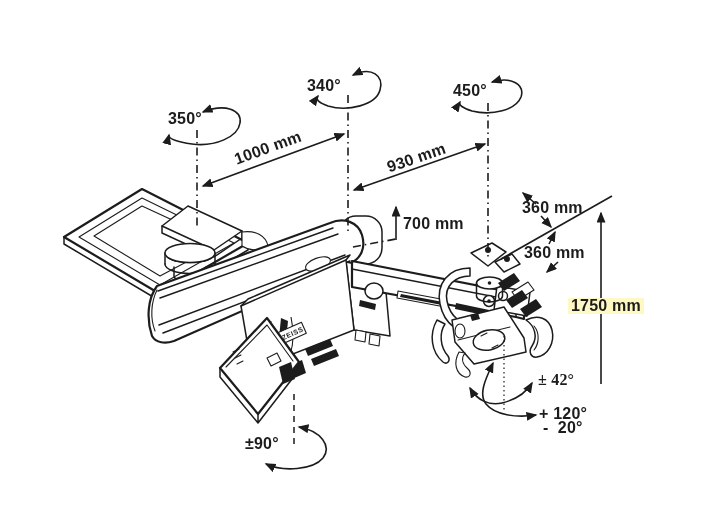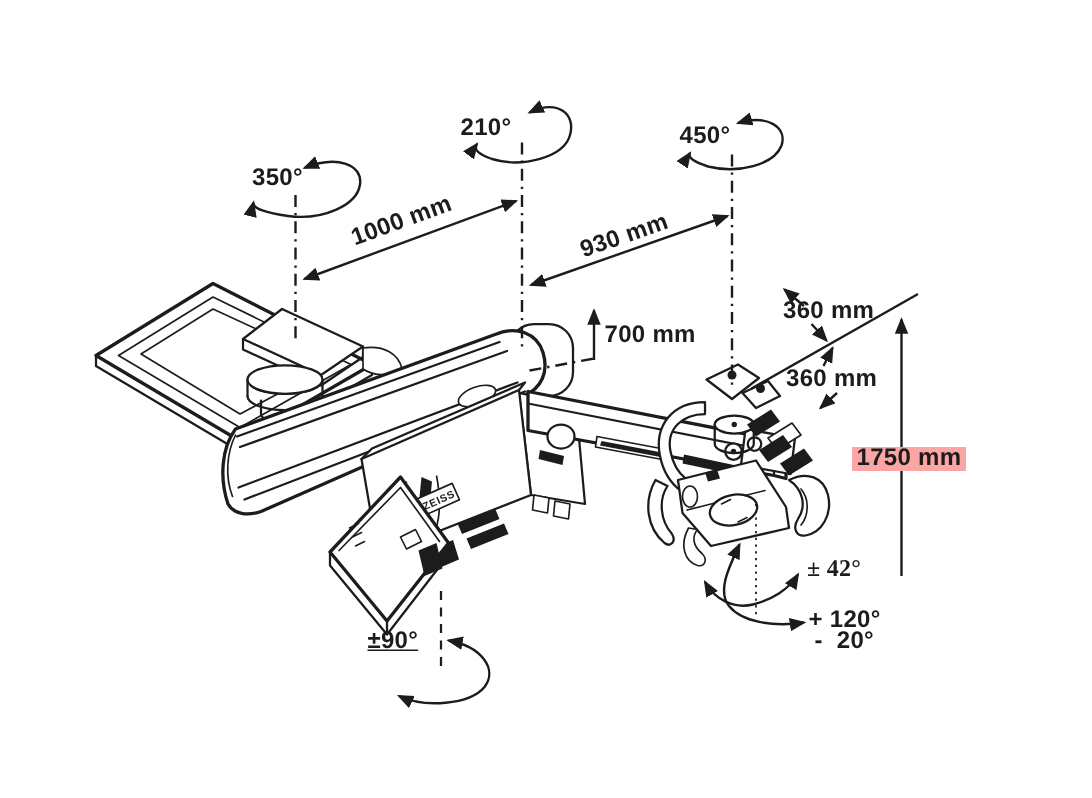"210°" div.lbl { text: 210 -> 340 }
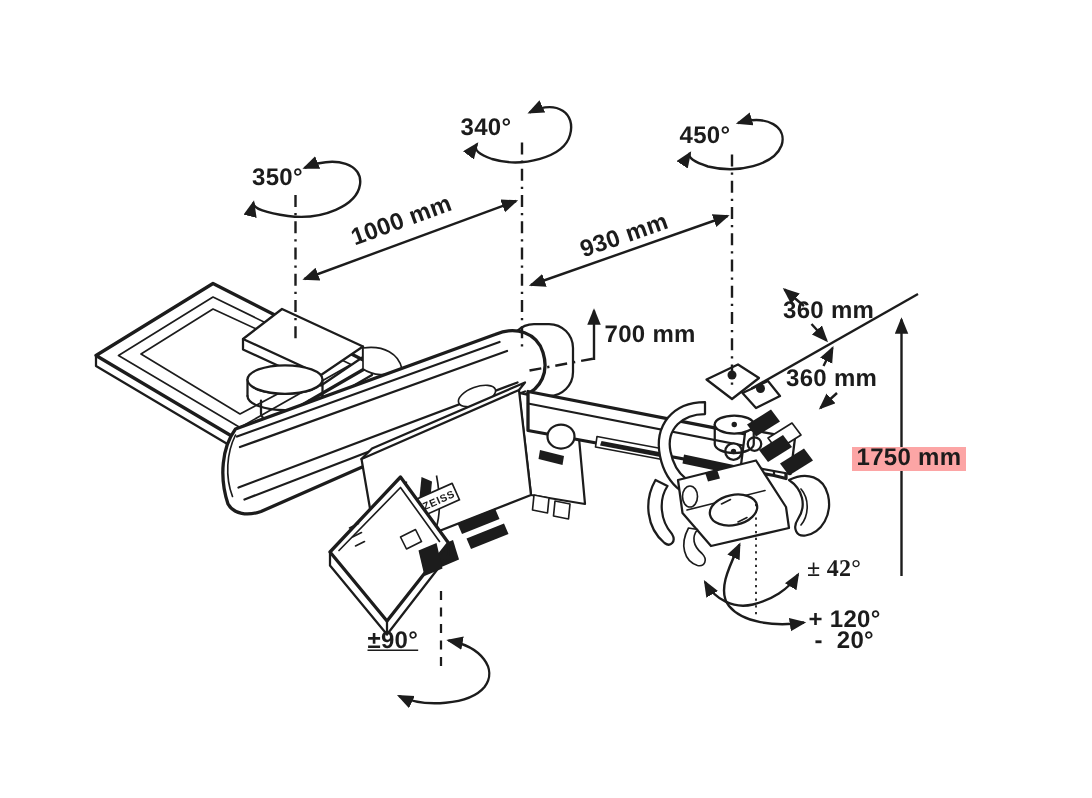"1750 mm" .lbl.bg { background: #fca5a5 -> #fef9c3 }
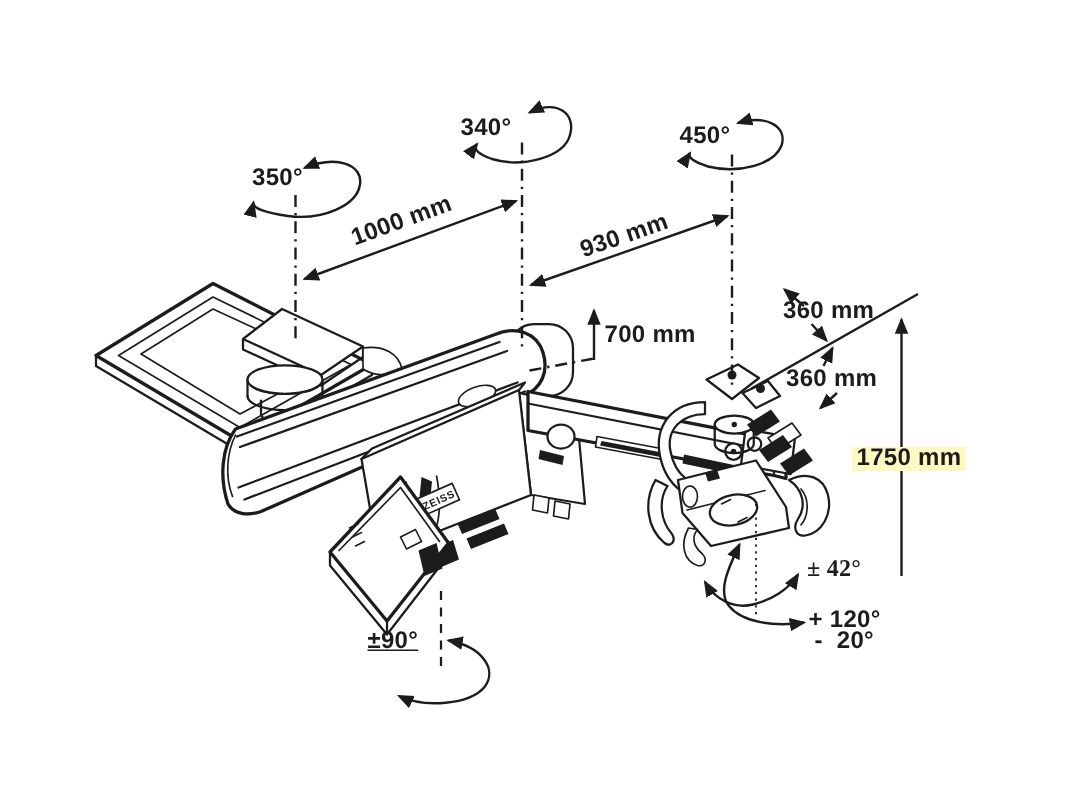"±90°" div.lbl { text-decoration: underline -> none; top: 420px -> 436px }
